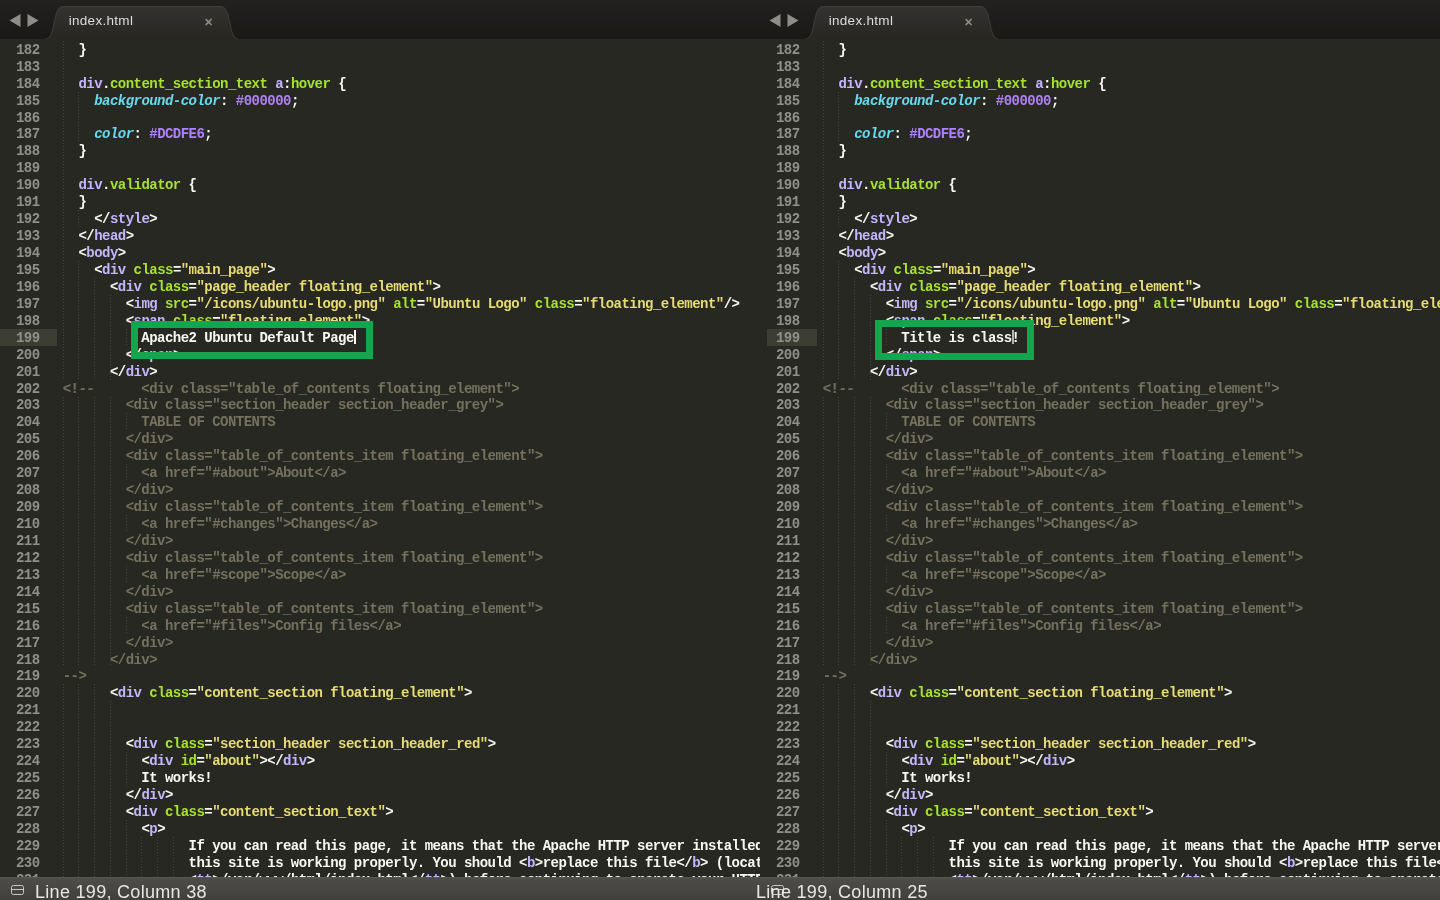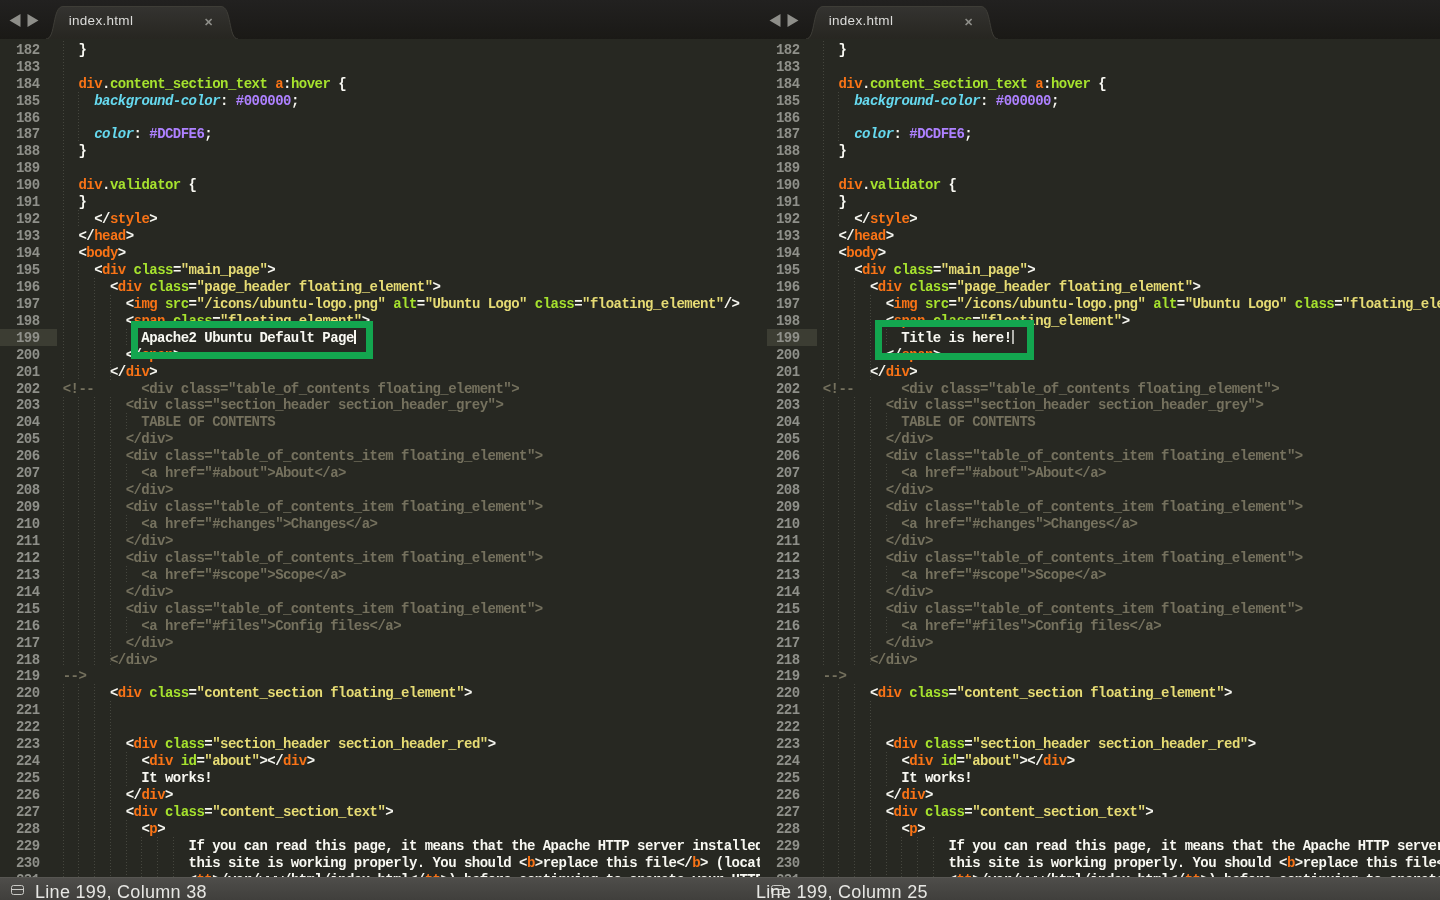"div" .p { color: #f97316 -> #c4b5fd }
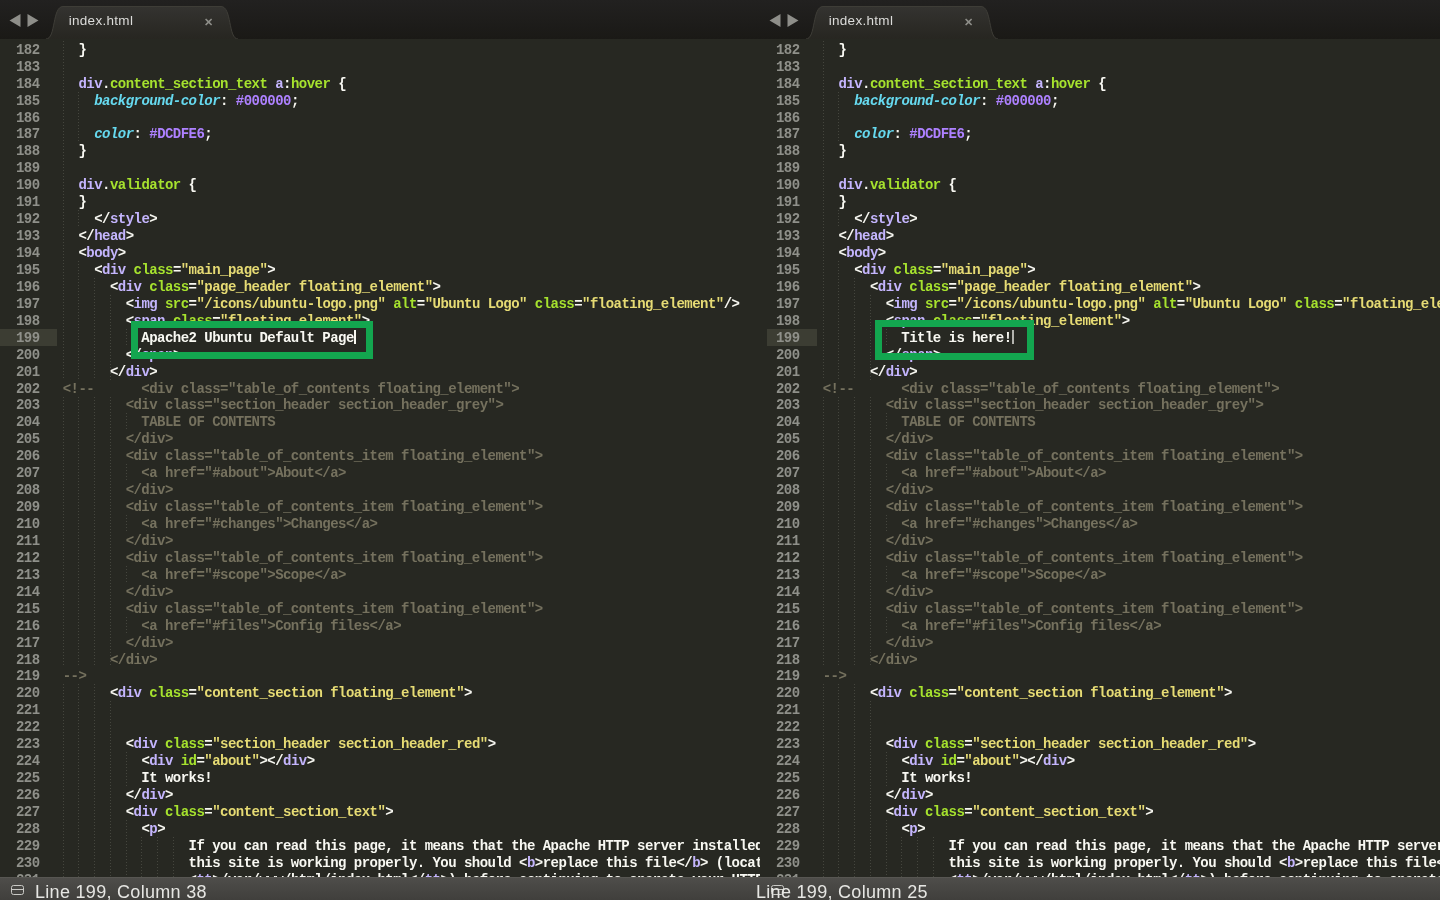"Title is here!" i.w { text: here -> class }
